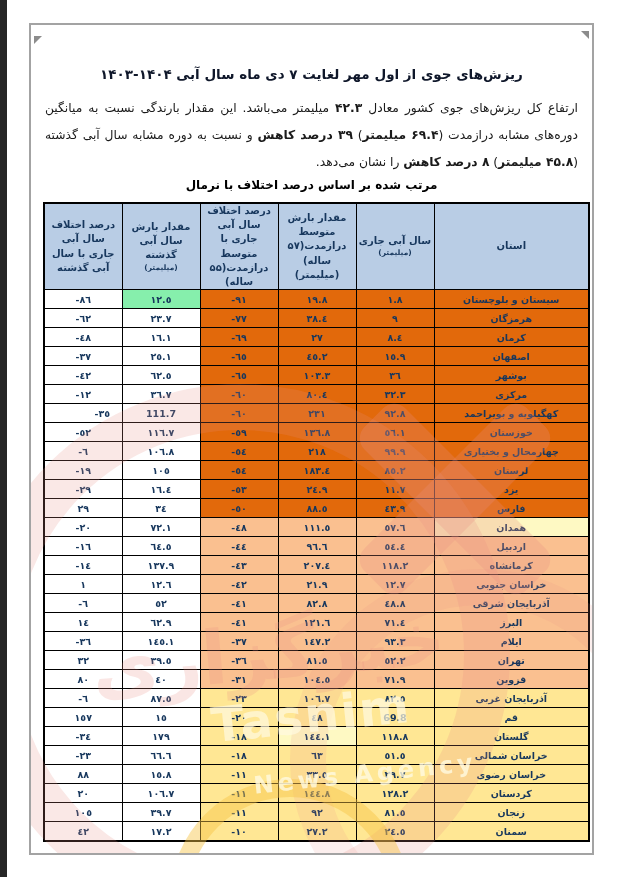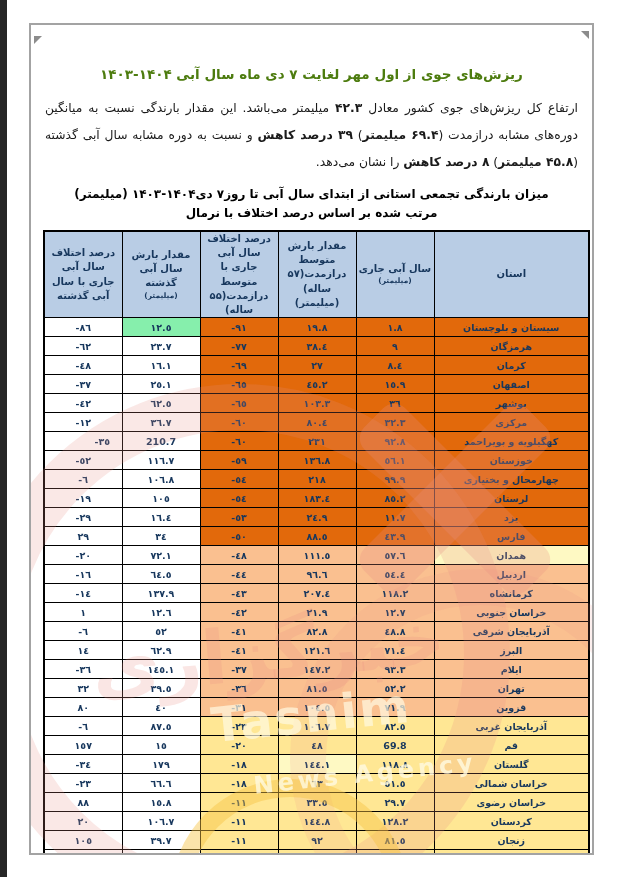"ریزش‌های جوی از اول مهر" div.doc-title { color: #4d7c0f -> #0f172a }
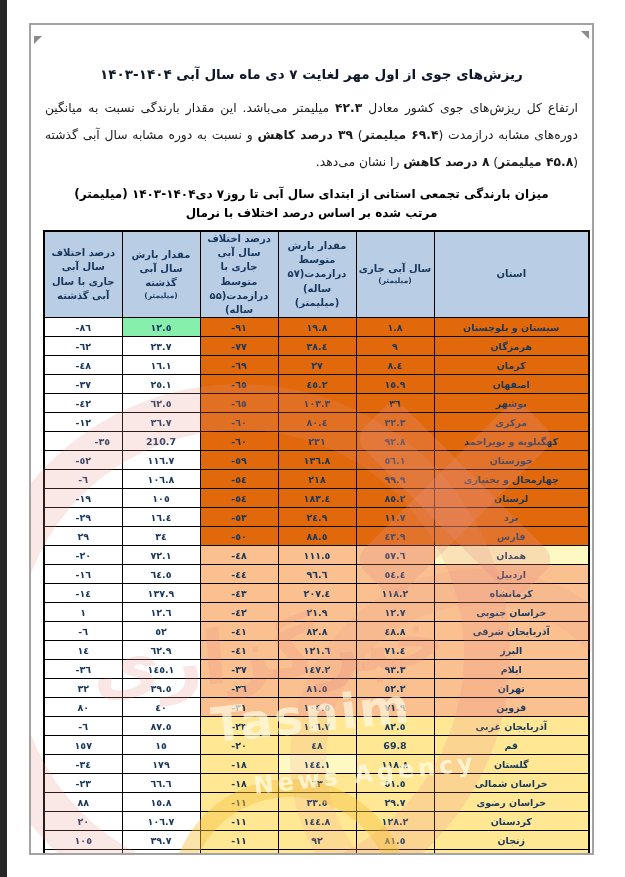"میزان بارندگی تجمعی استانی از" div.tbl-title { html: <div>میزان بارندگی تجمعی استانی از ابتدای سال آبی تا روز۷ دی۱۴۰۴-۱۴۰۳ (میلیمتر)</div> -> none }
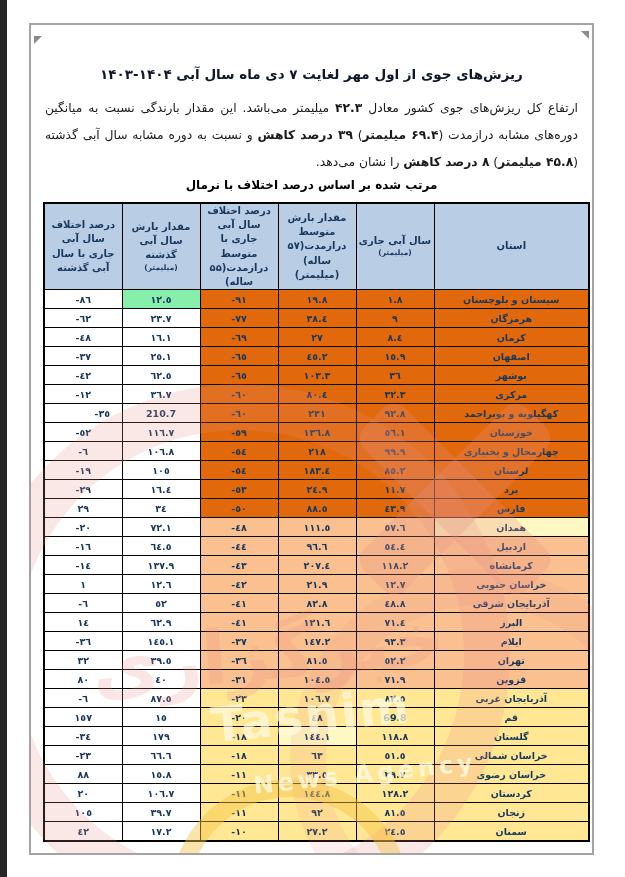"210.7" td.num { text: 210.7 -> 111.7 }
